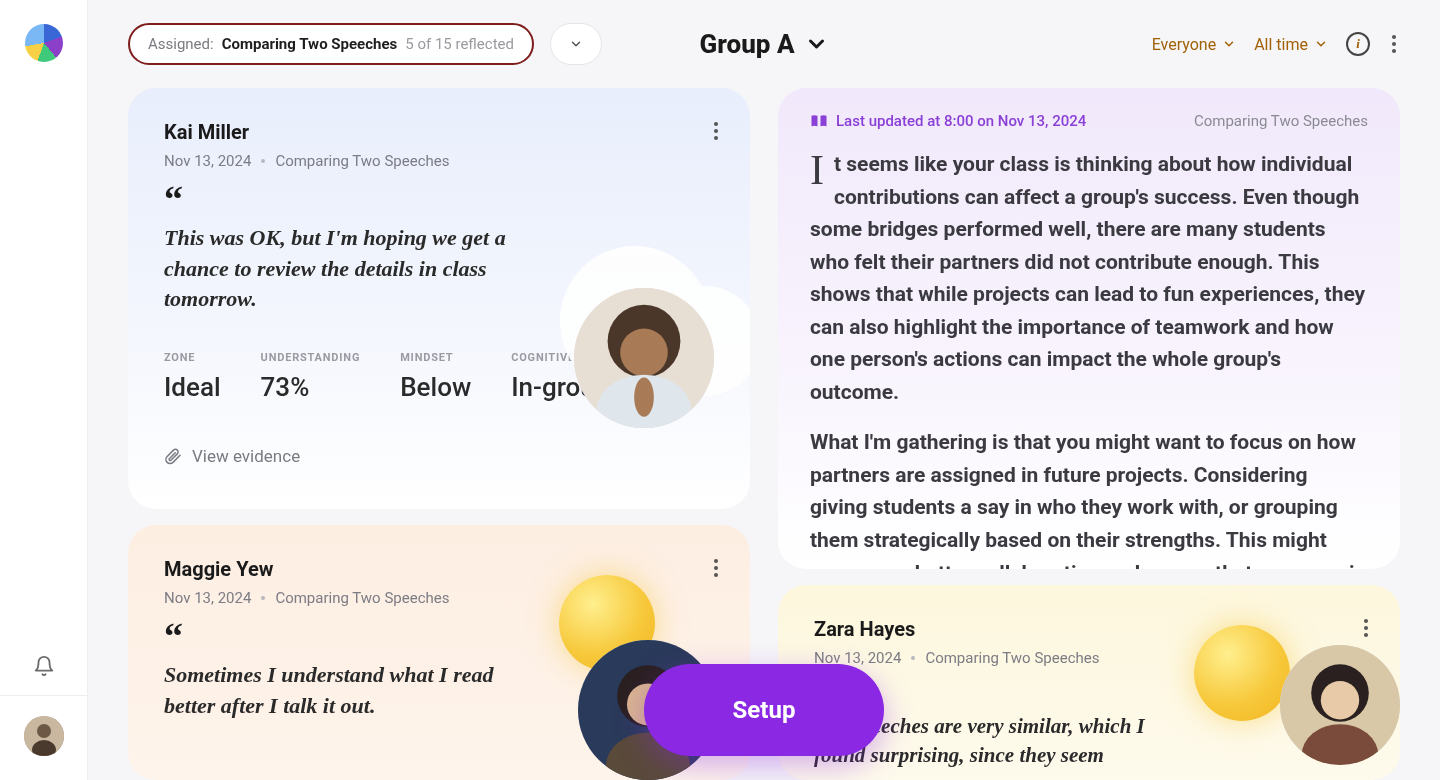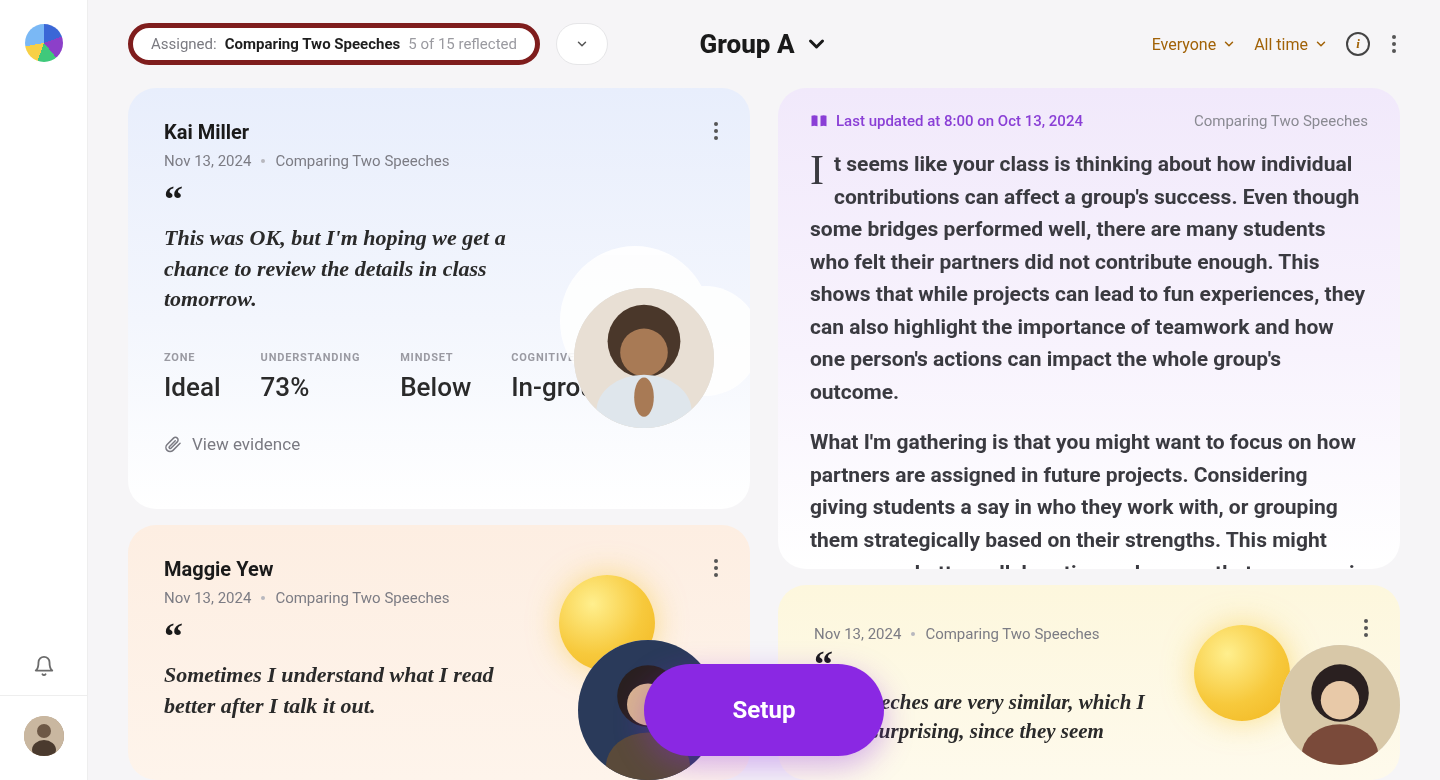"Assigned:" .assigned-pill { border: 5px solid #7f1d1d -> 2px solid #7f1d1d }
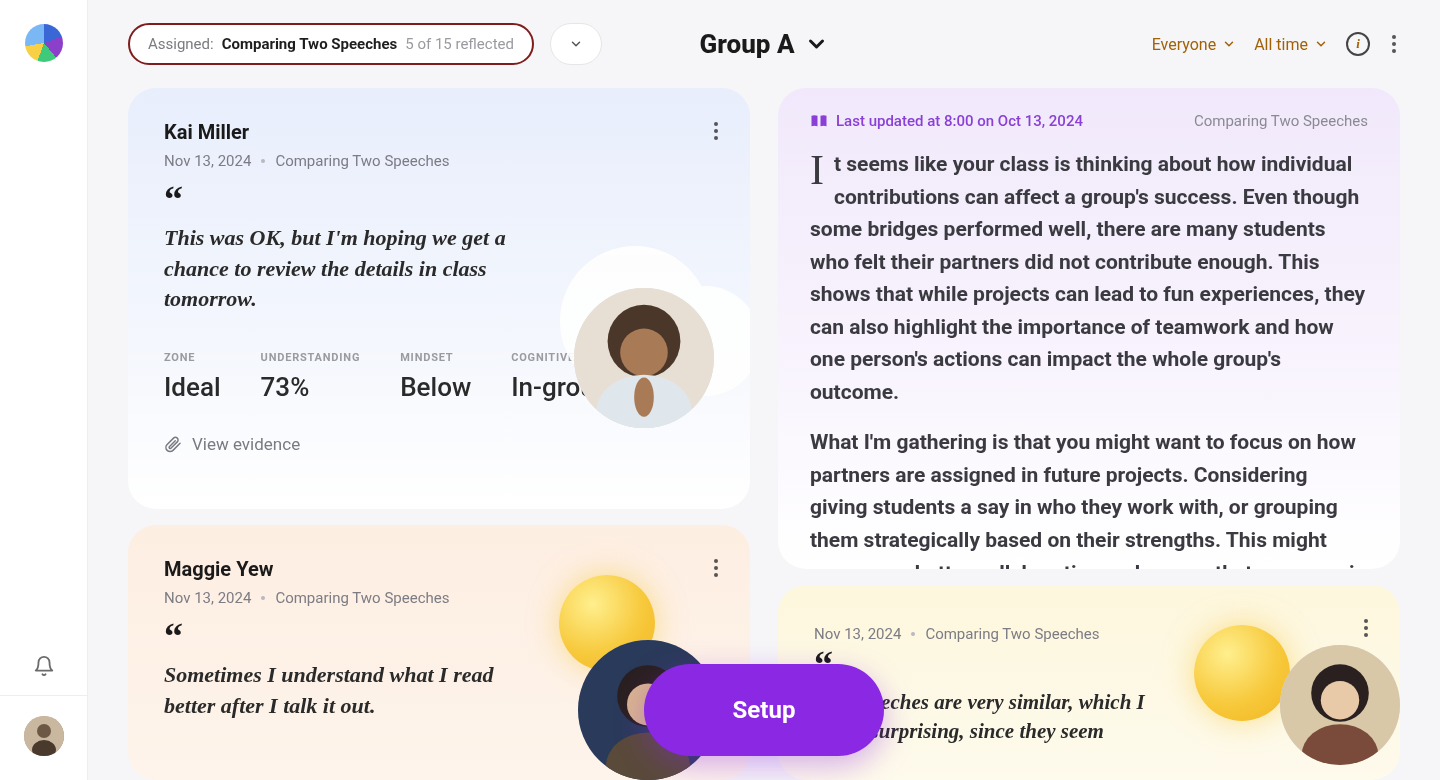"Last updated at 8:00 on" span { text: Oct -> Nov }
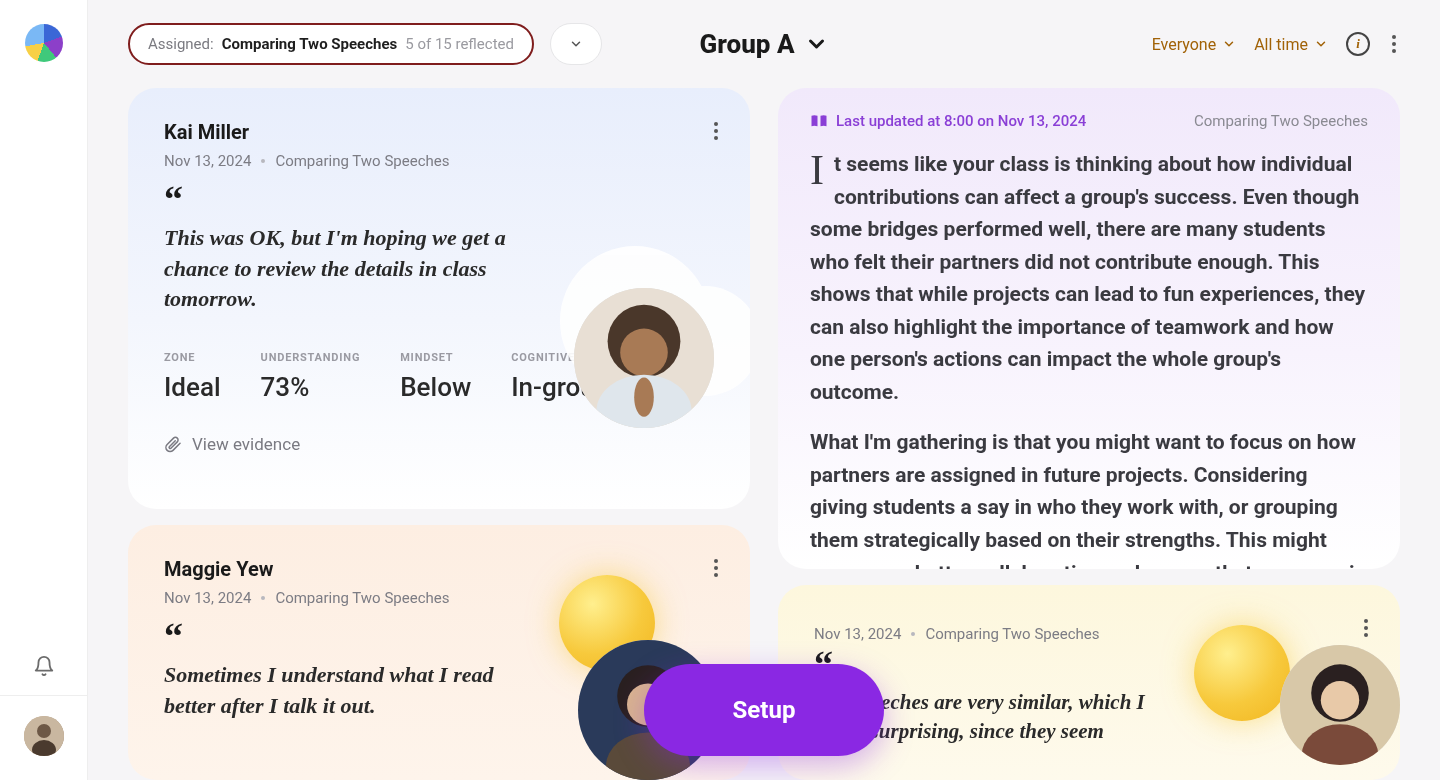"View evidence" .evidence { margin-top: 32px -> 44px }
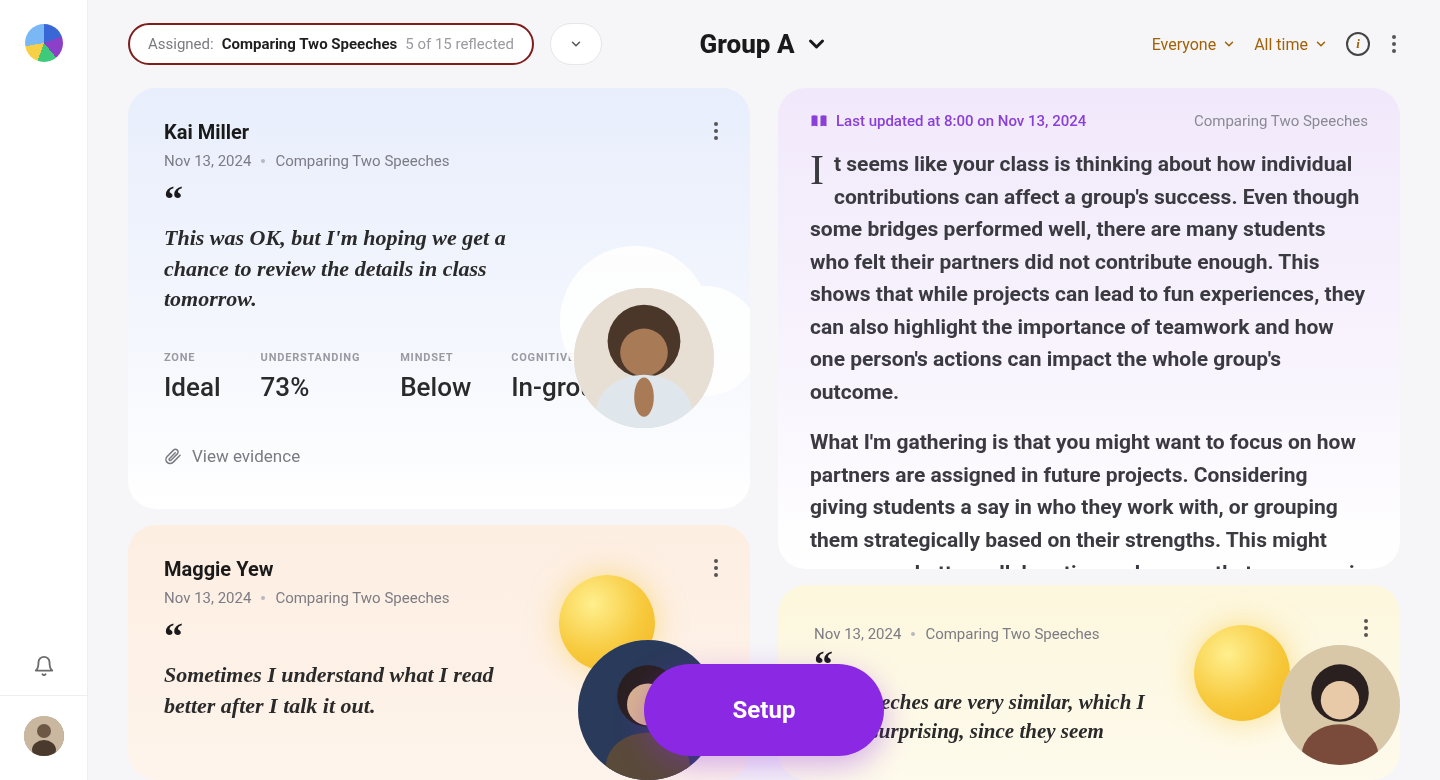"Zara Hayes" div.student-name { html: none -> <div>Zara Hayes</div> }
